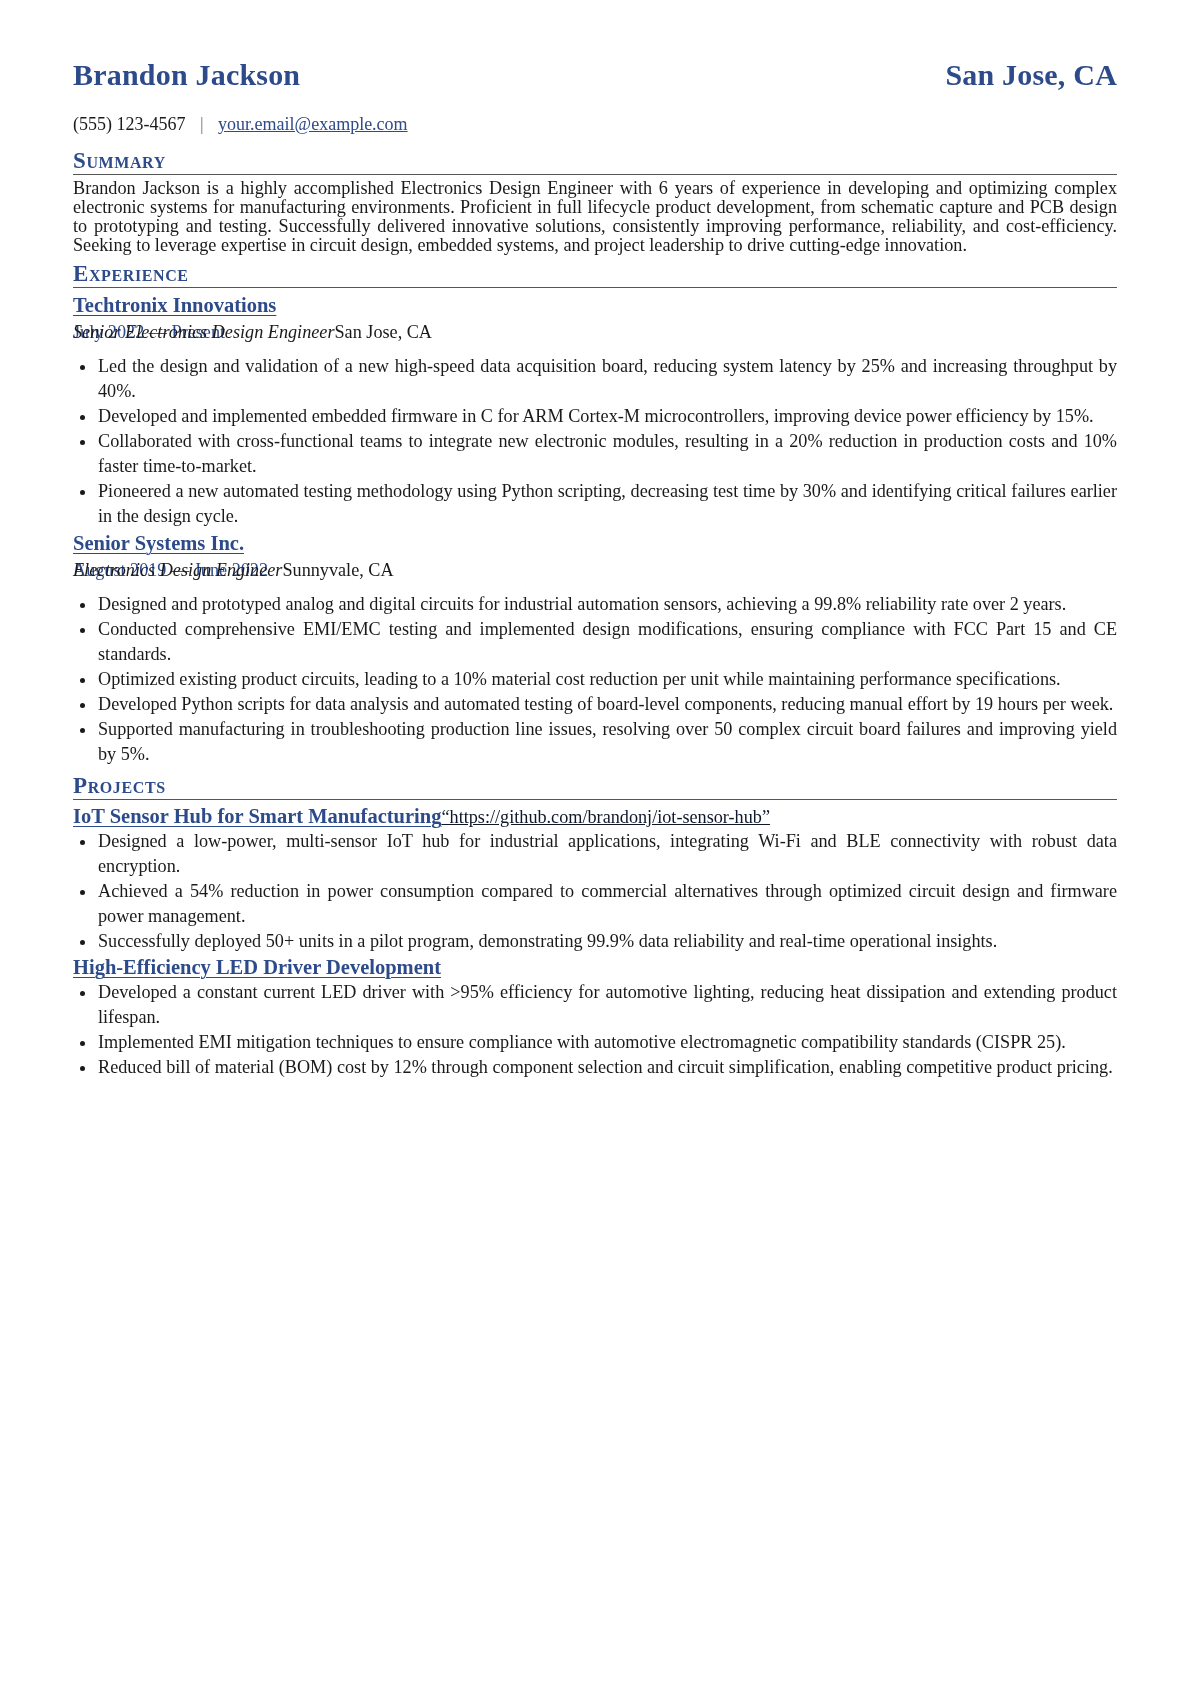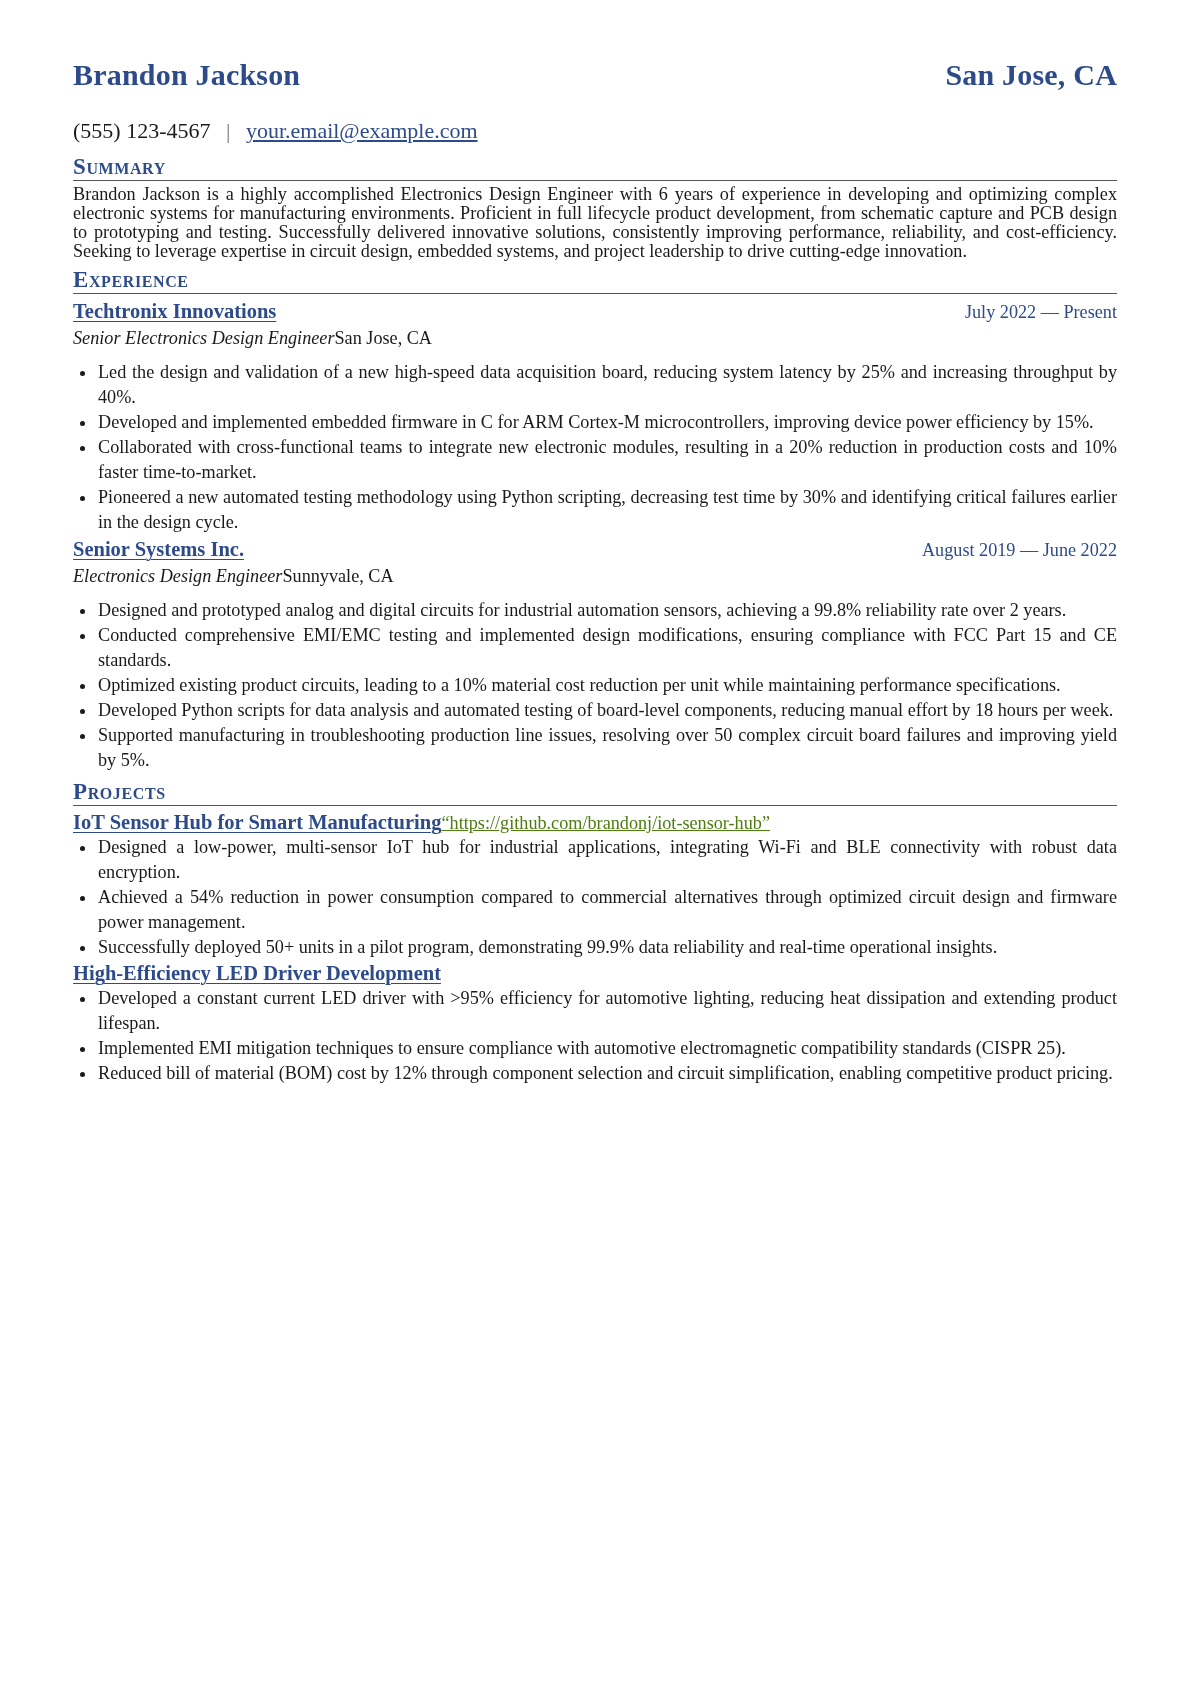"(555) 123-4567 | your.email@example.com" .contact-row { font-size: 22px -> 18px; margin-top: 14px -> 8px }
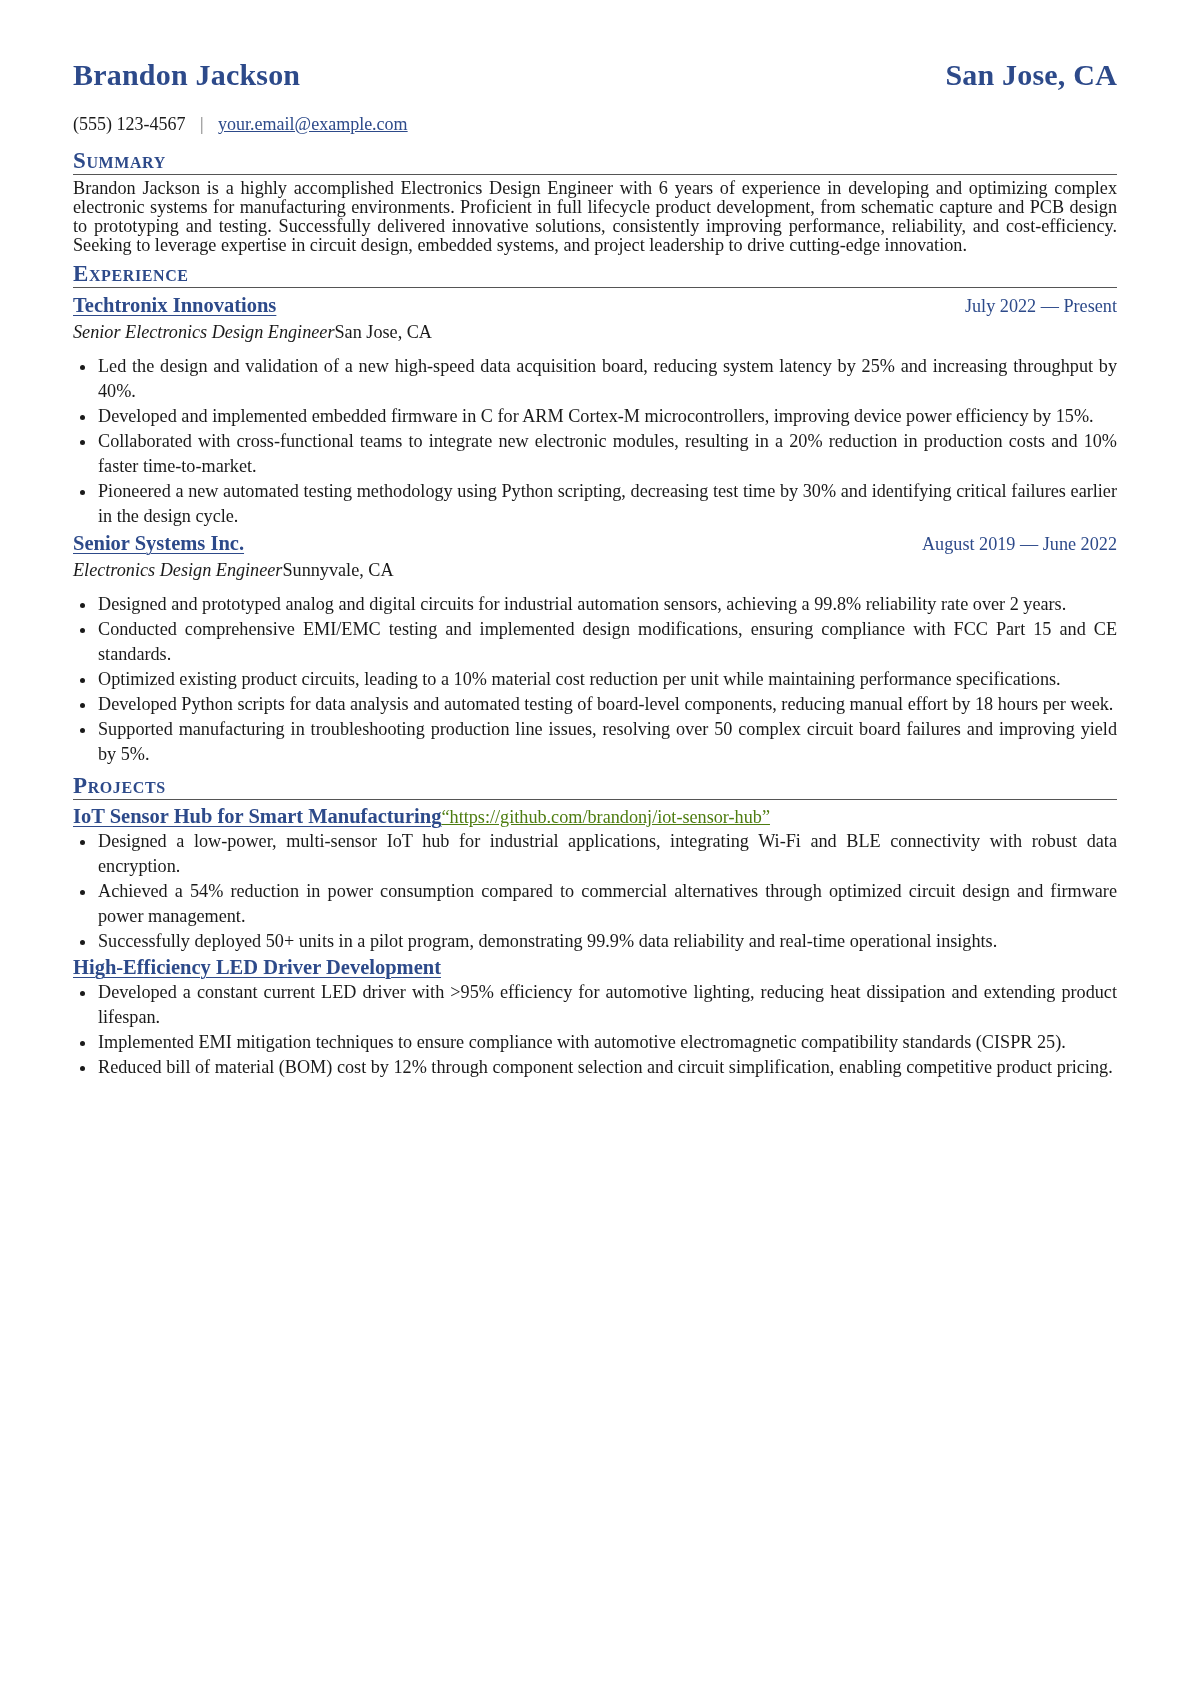"Techtronix Innovations" .entry-head { flex-direction: none -> column }
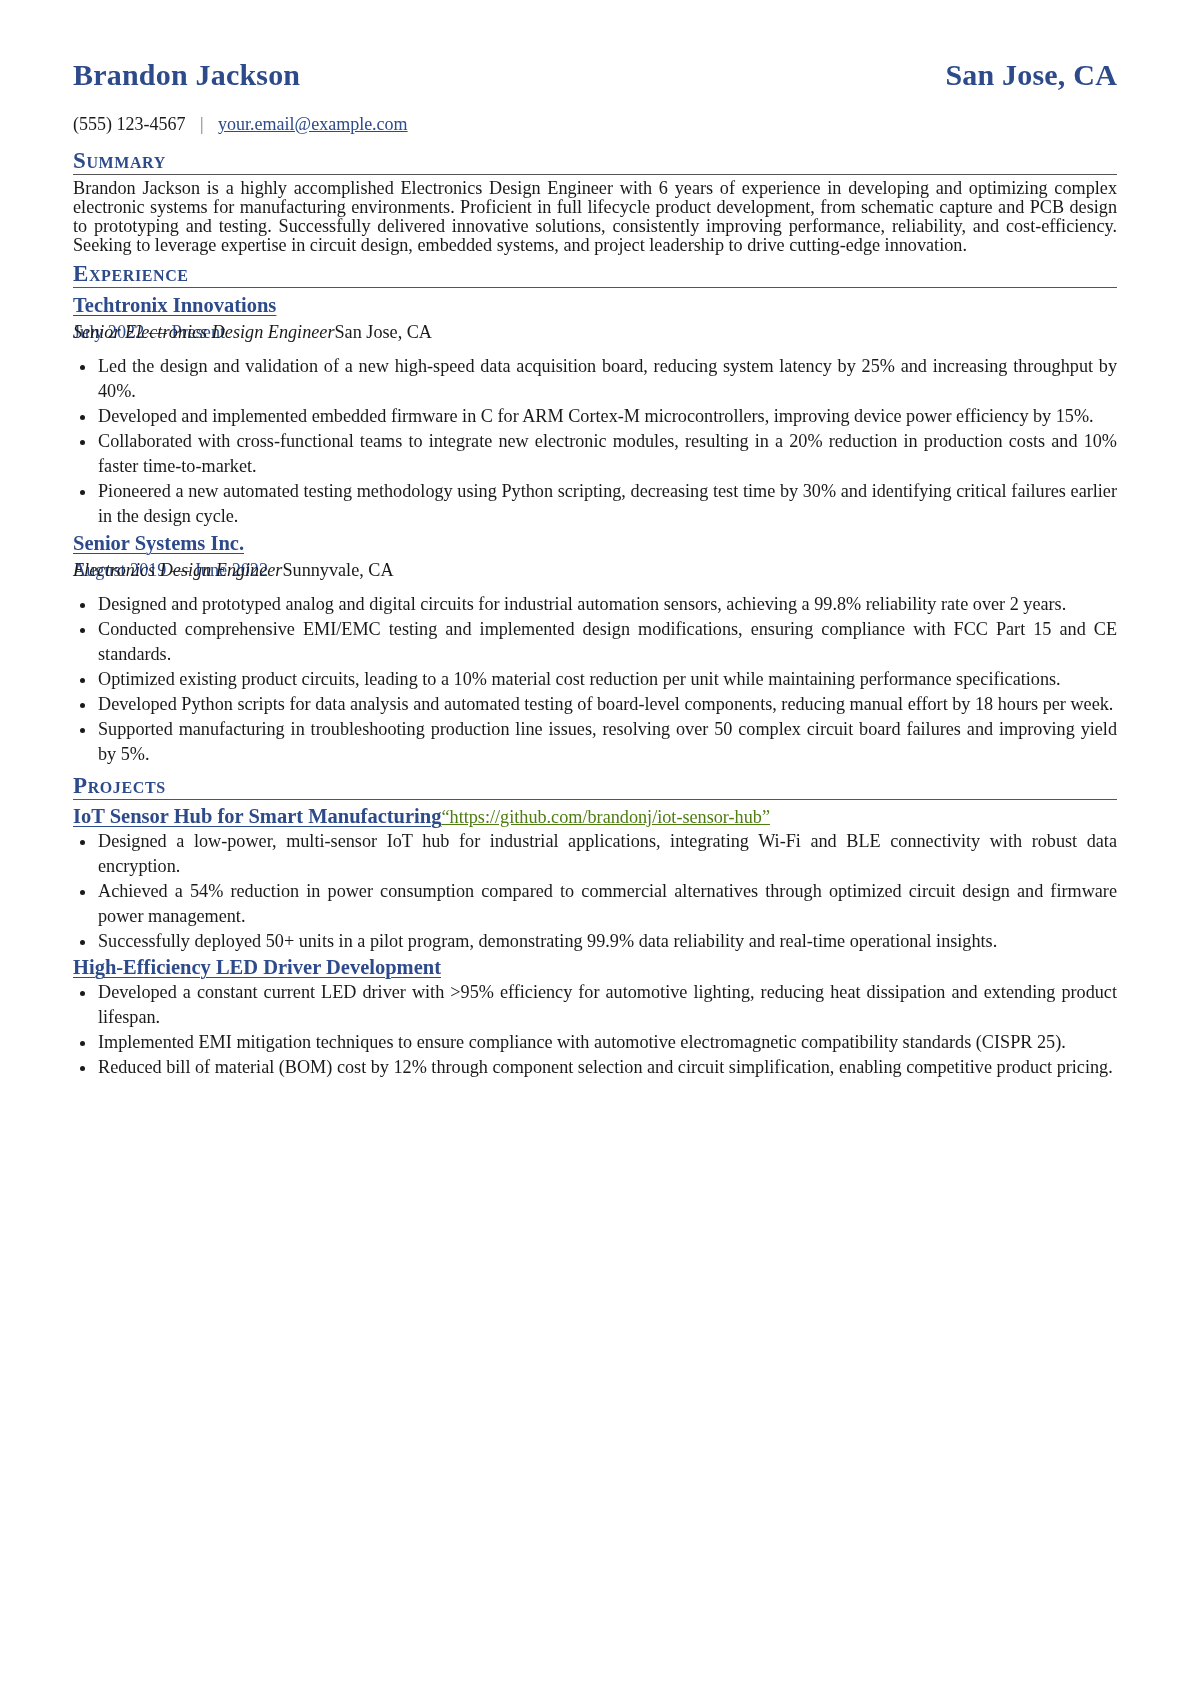"Developed Python scripts for data" li { text: 18 -> 19 }
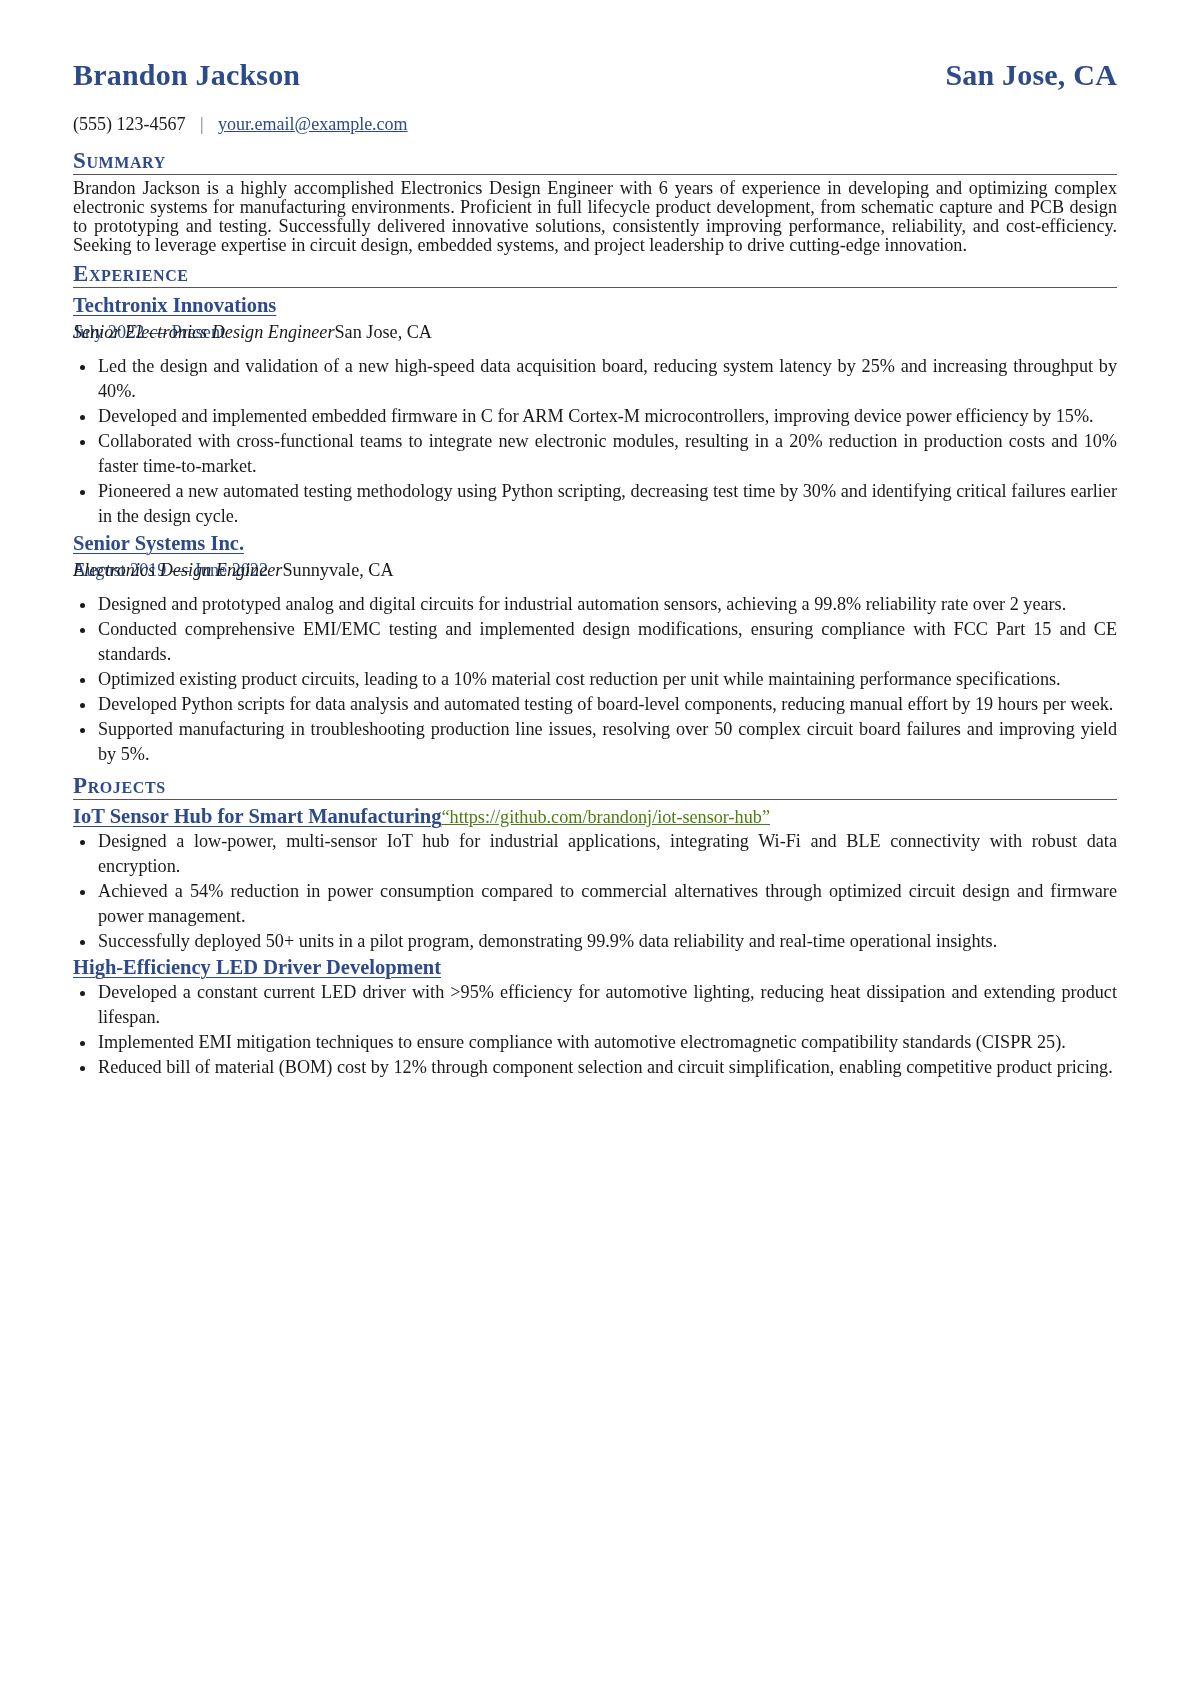"“https://github.com/brandonj/iot-sensor-" .proj-link { color: #4d7c0f -> #0f172a }
